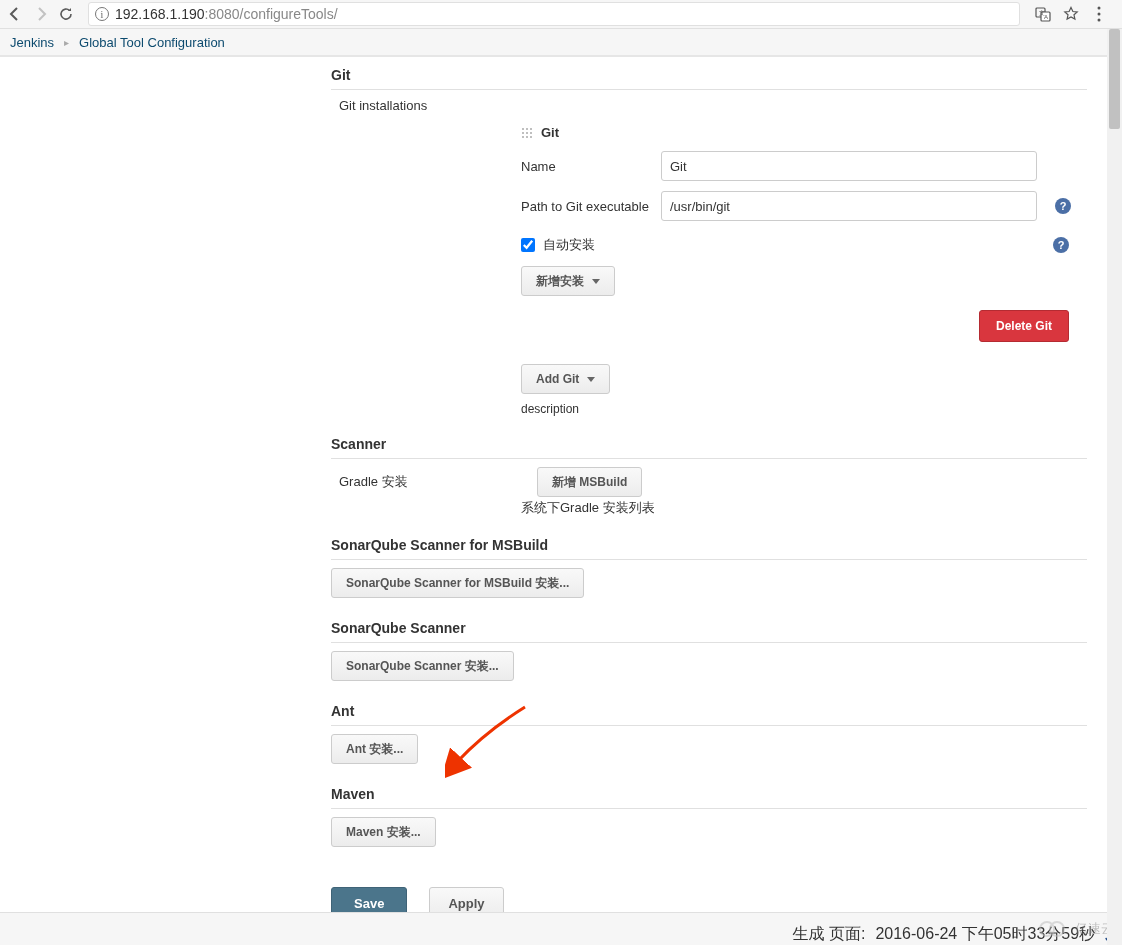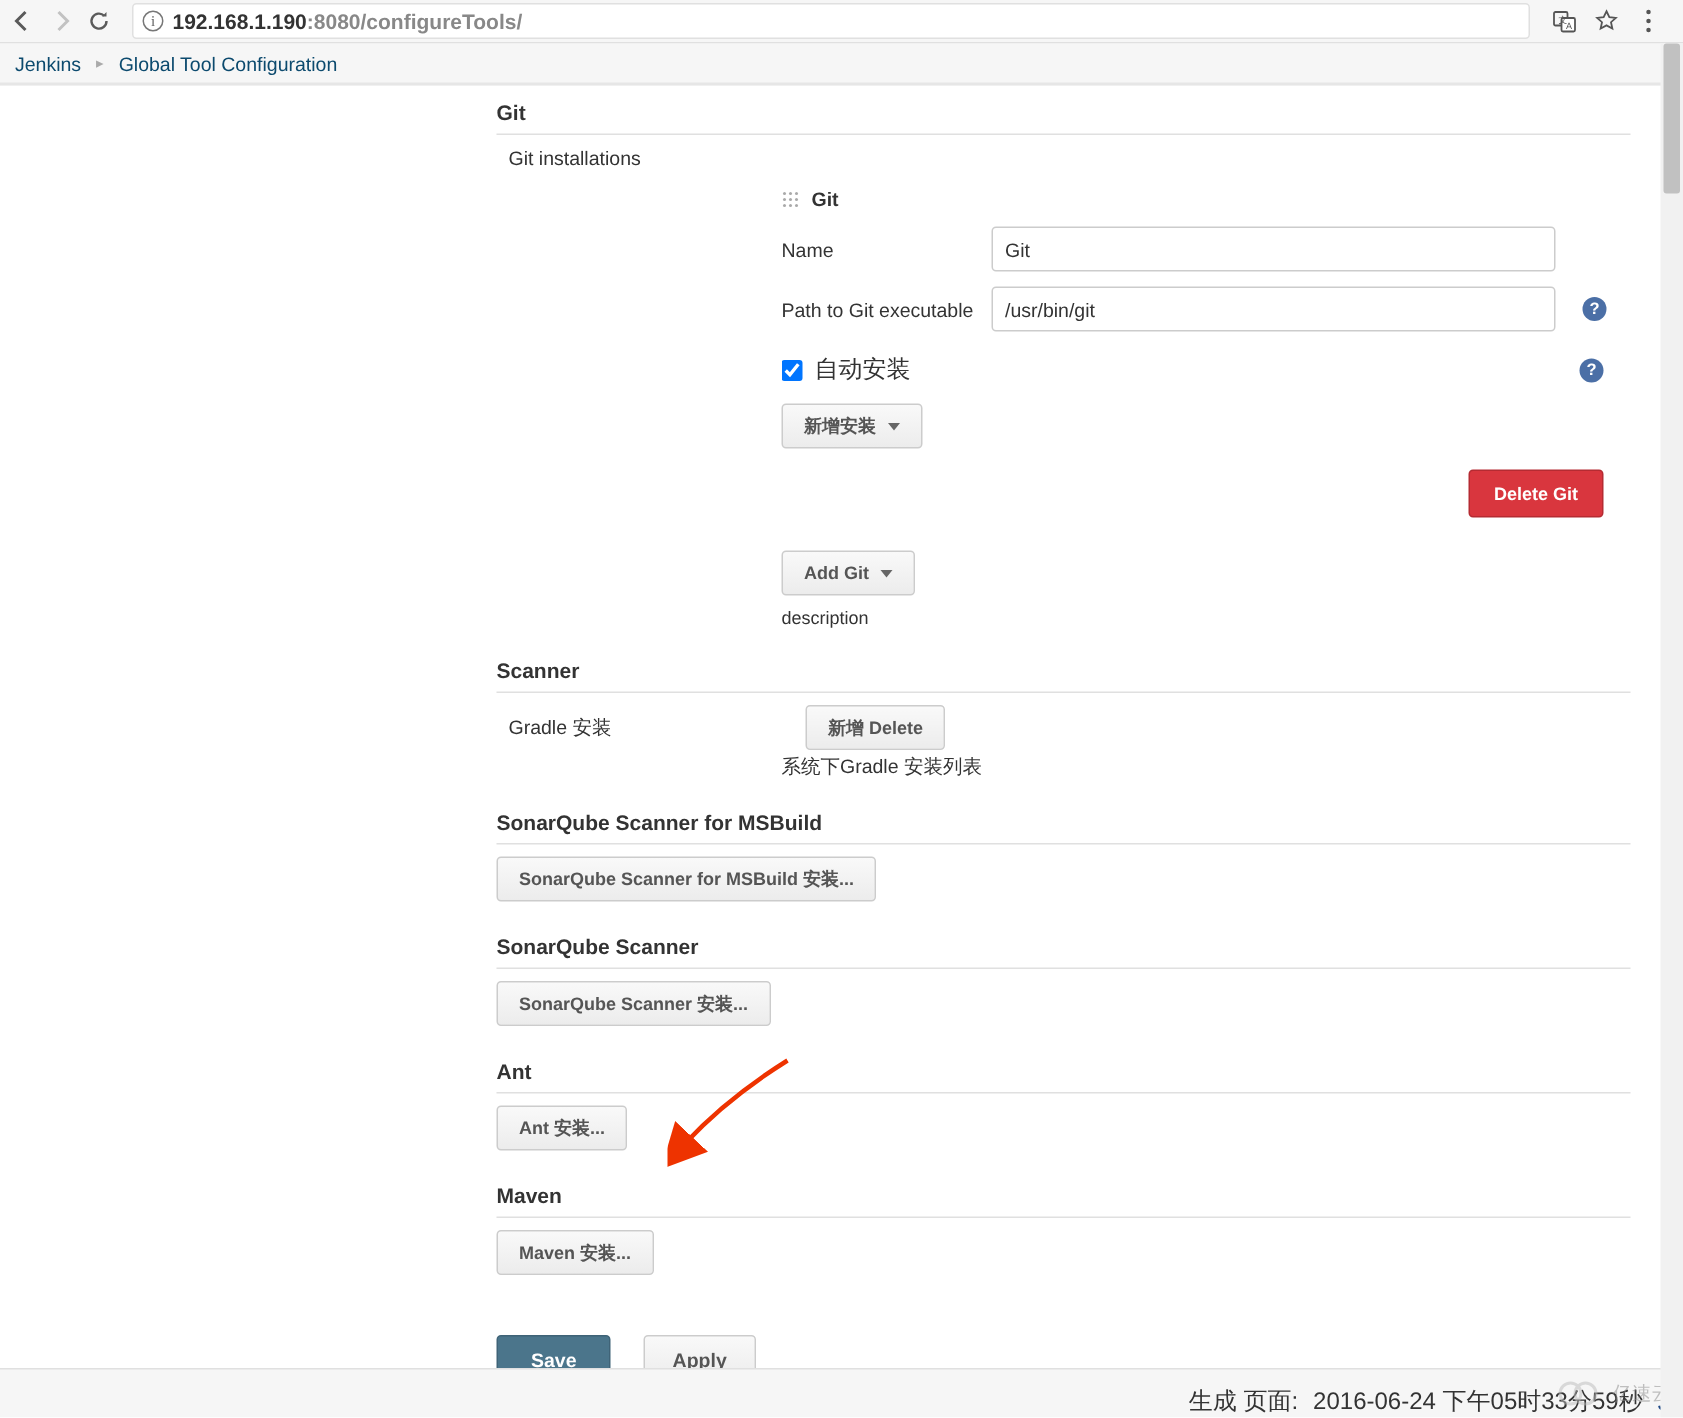"192.168.1.190:8080/configureTools/" .url-text { font-weight: bold -> none }
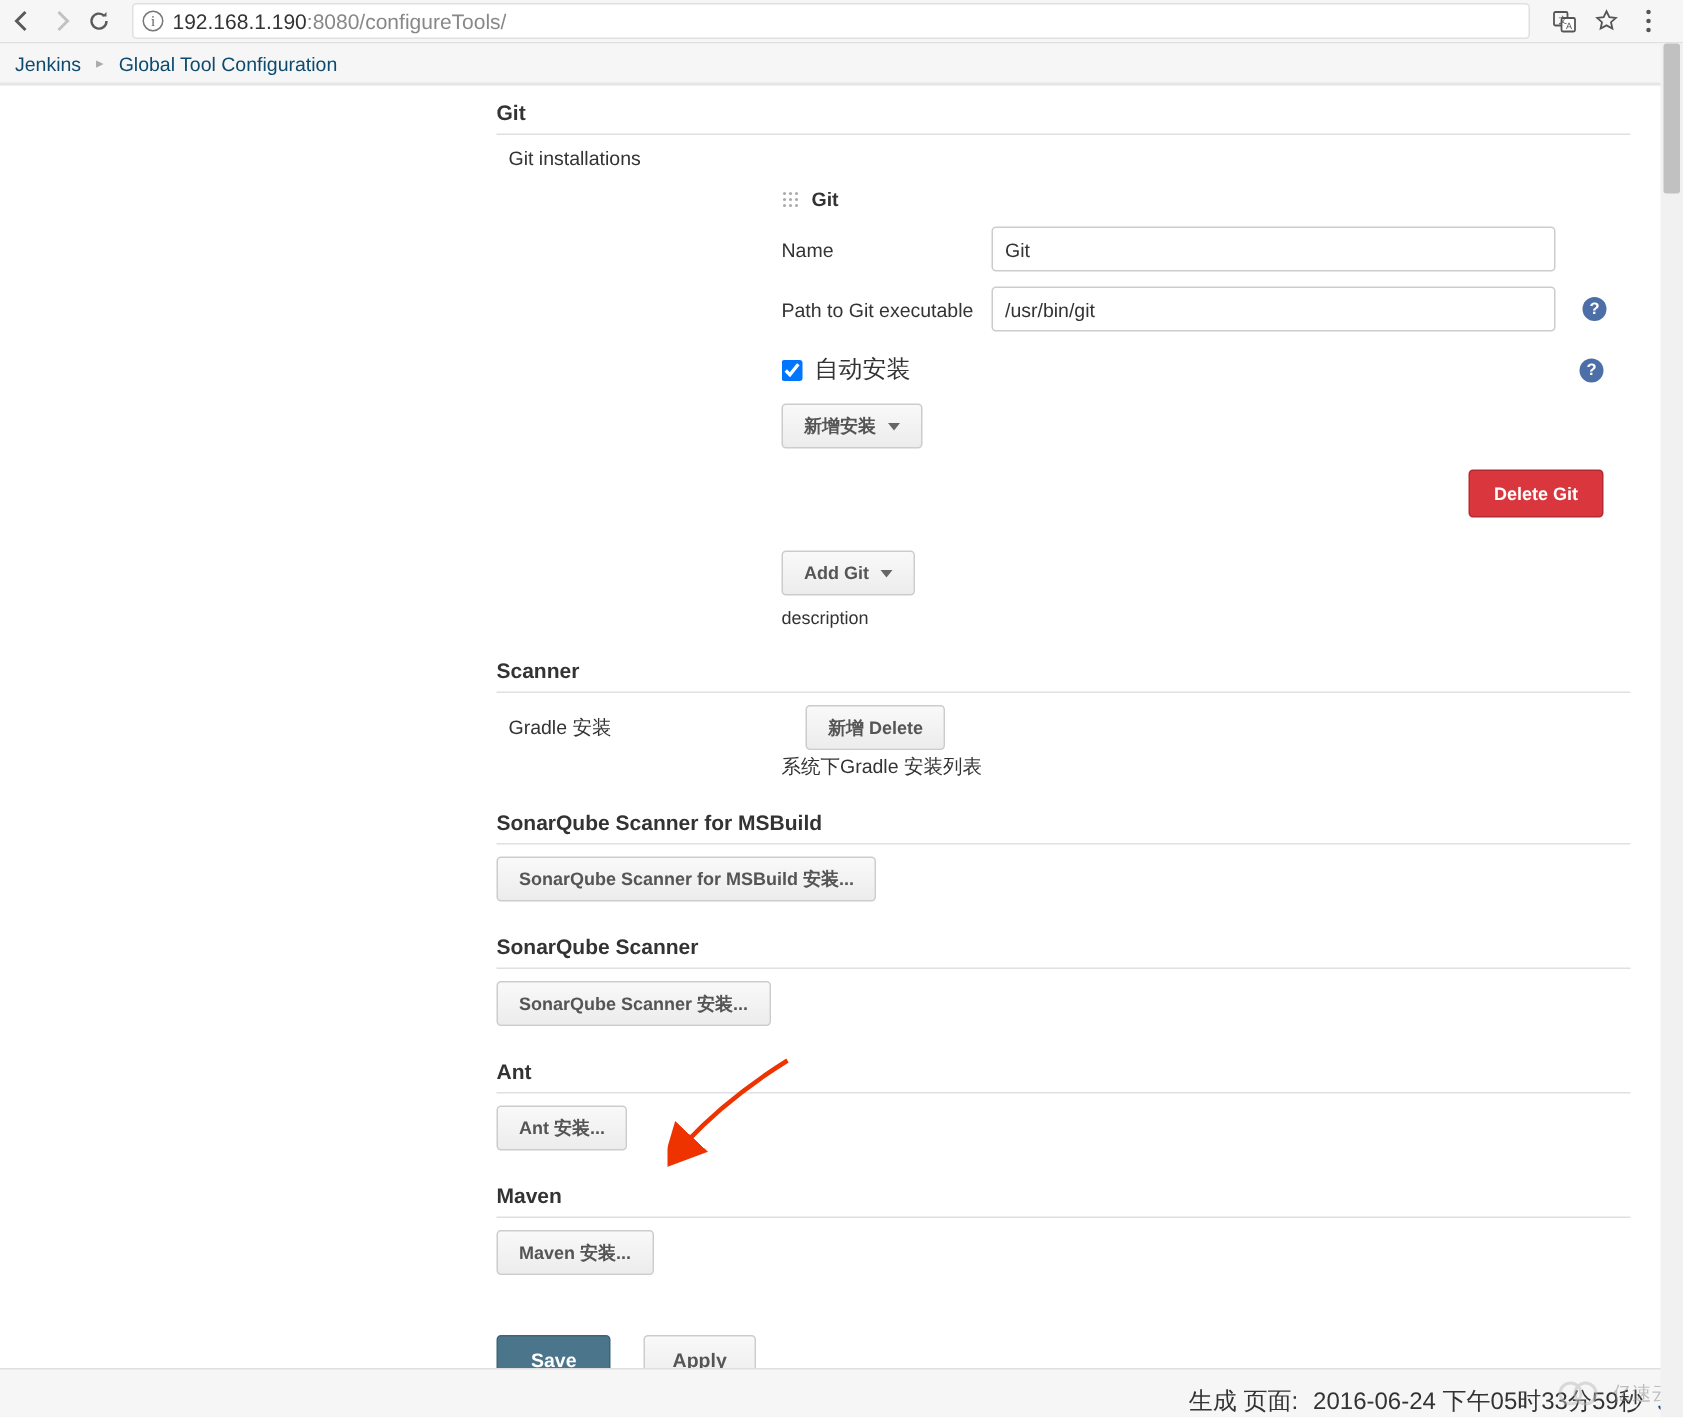"自动安装" .checkbox-row label { font-size: 16px -> 13px }
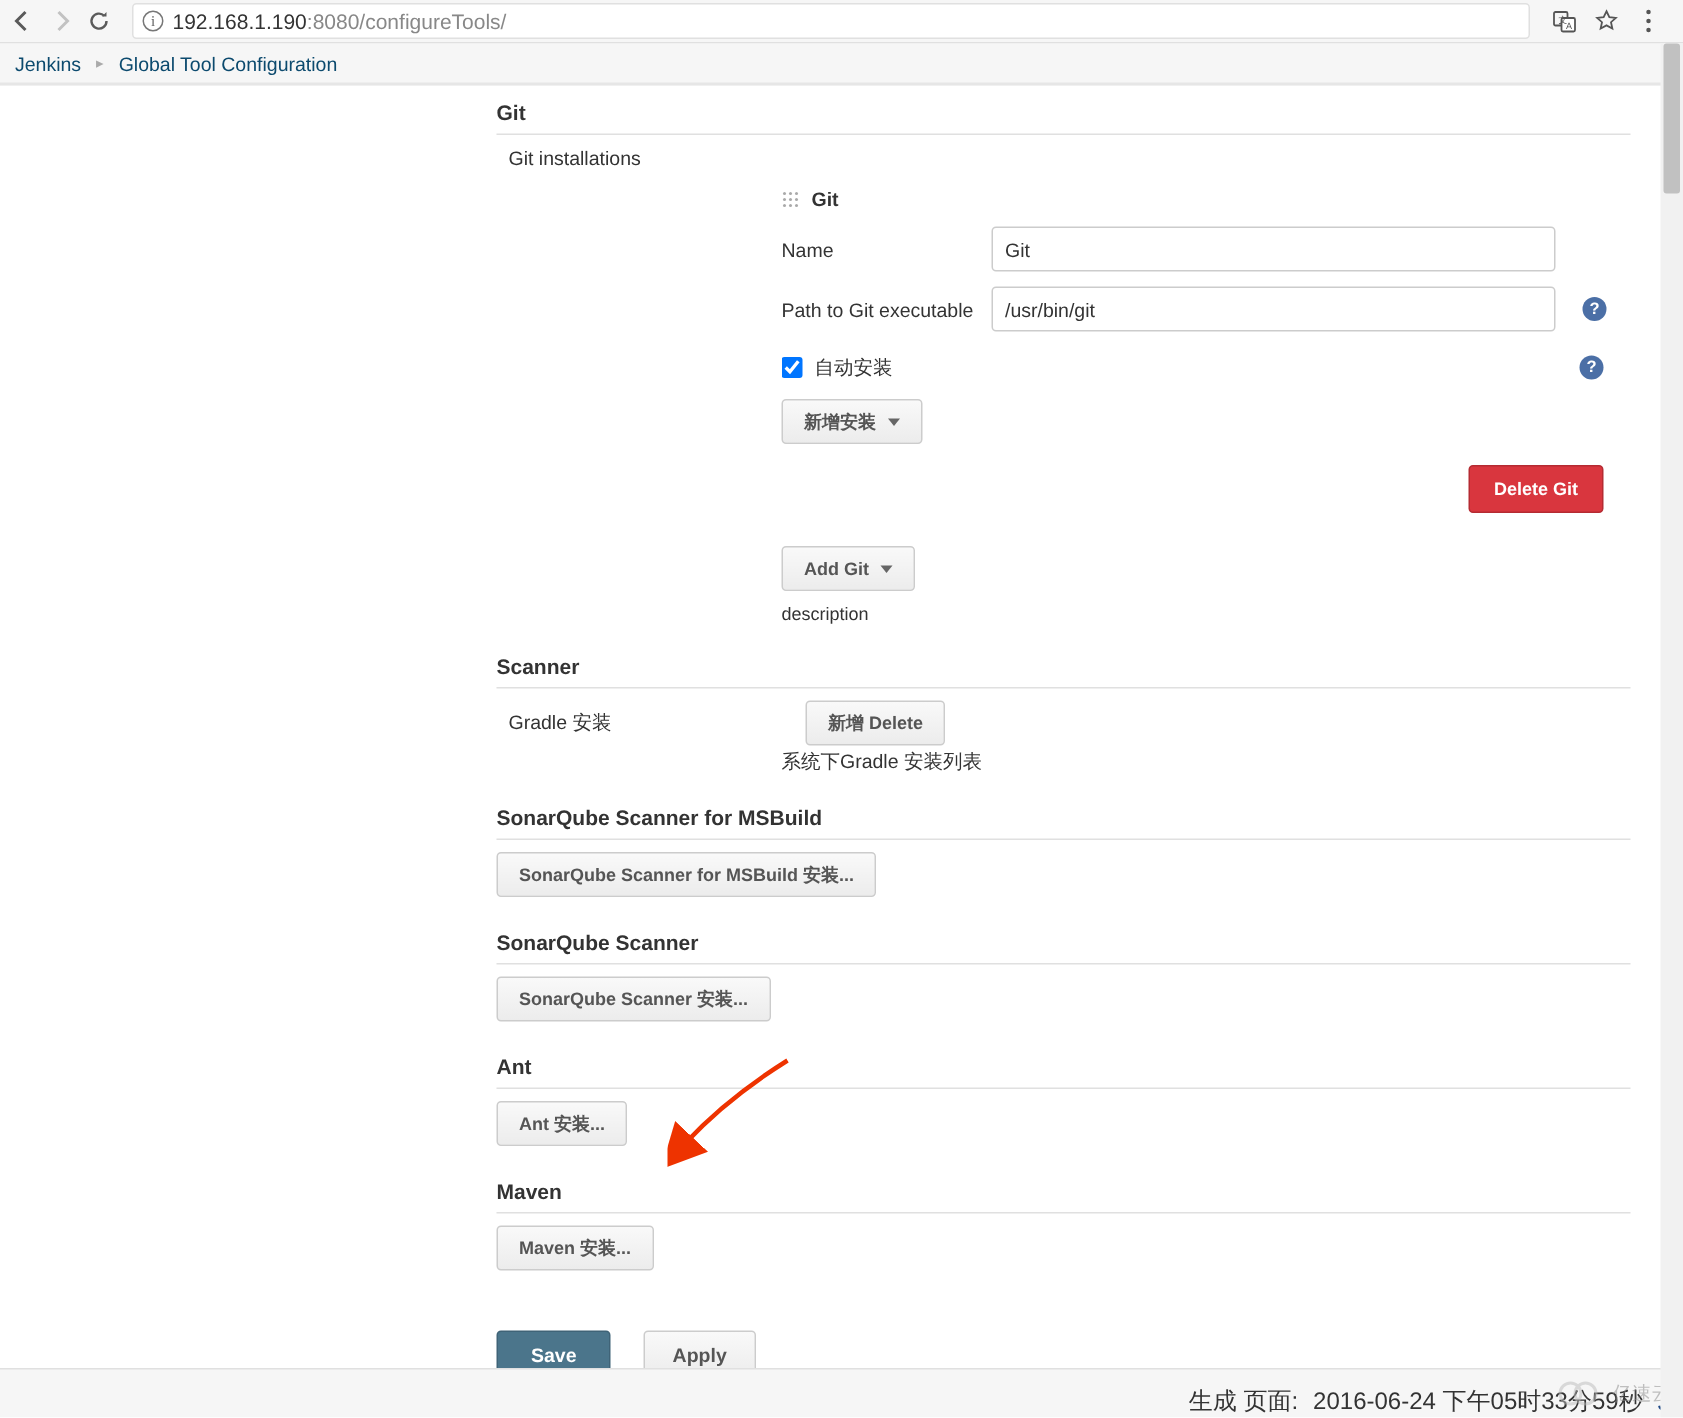"新增 Delete" button.btn { text: Delete -> MSBuild }
